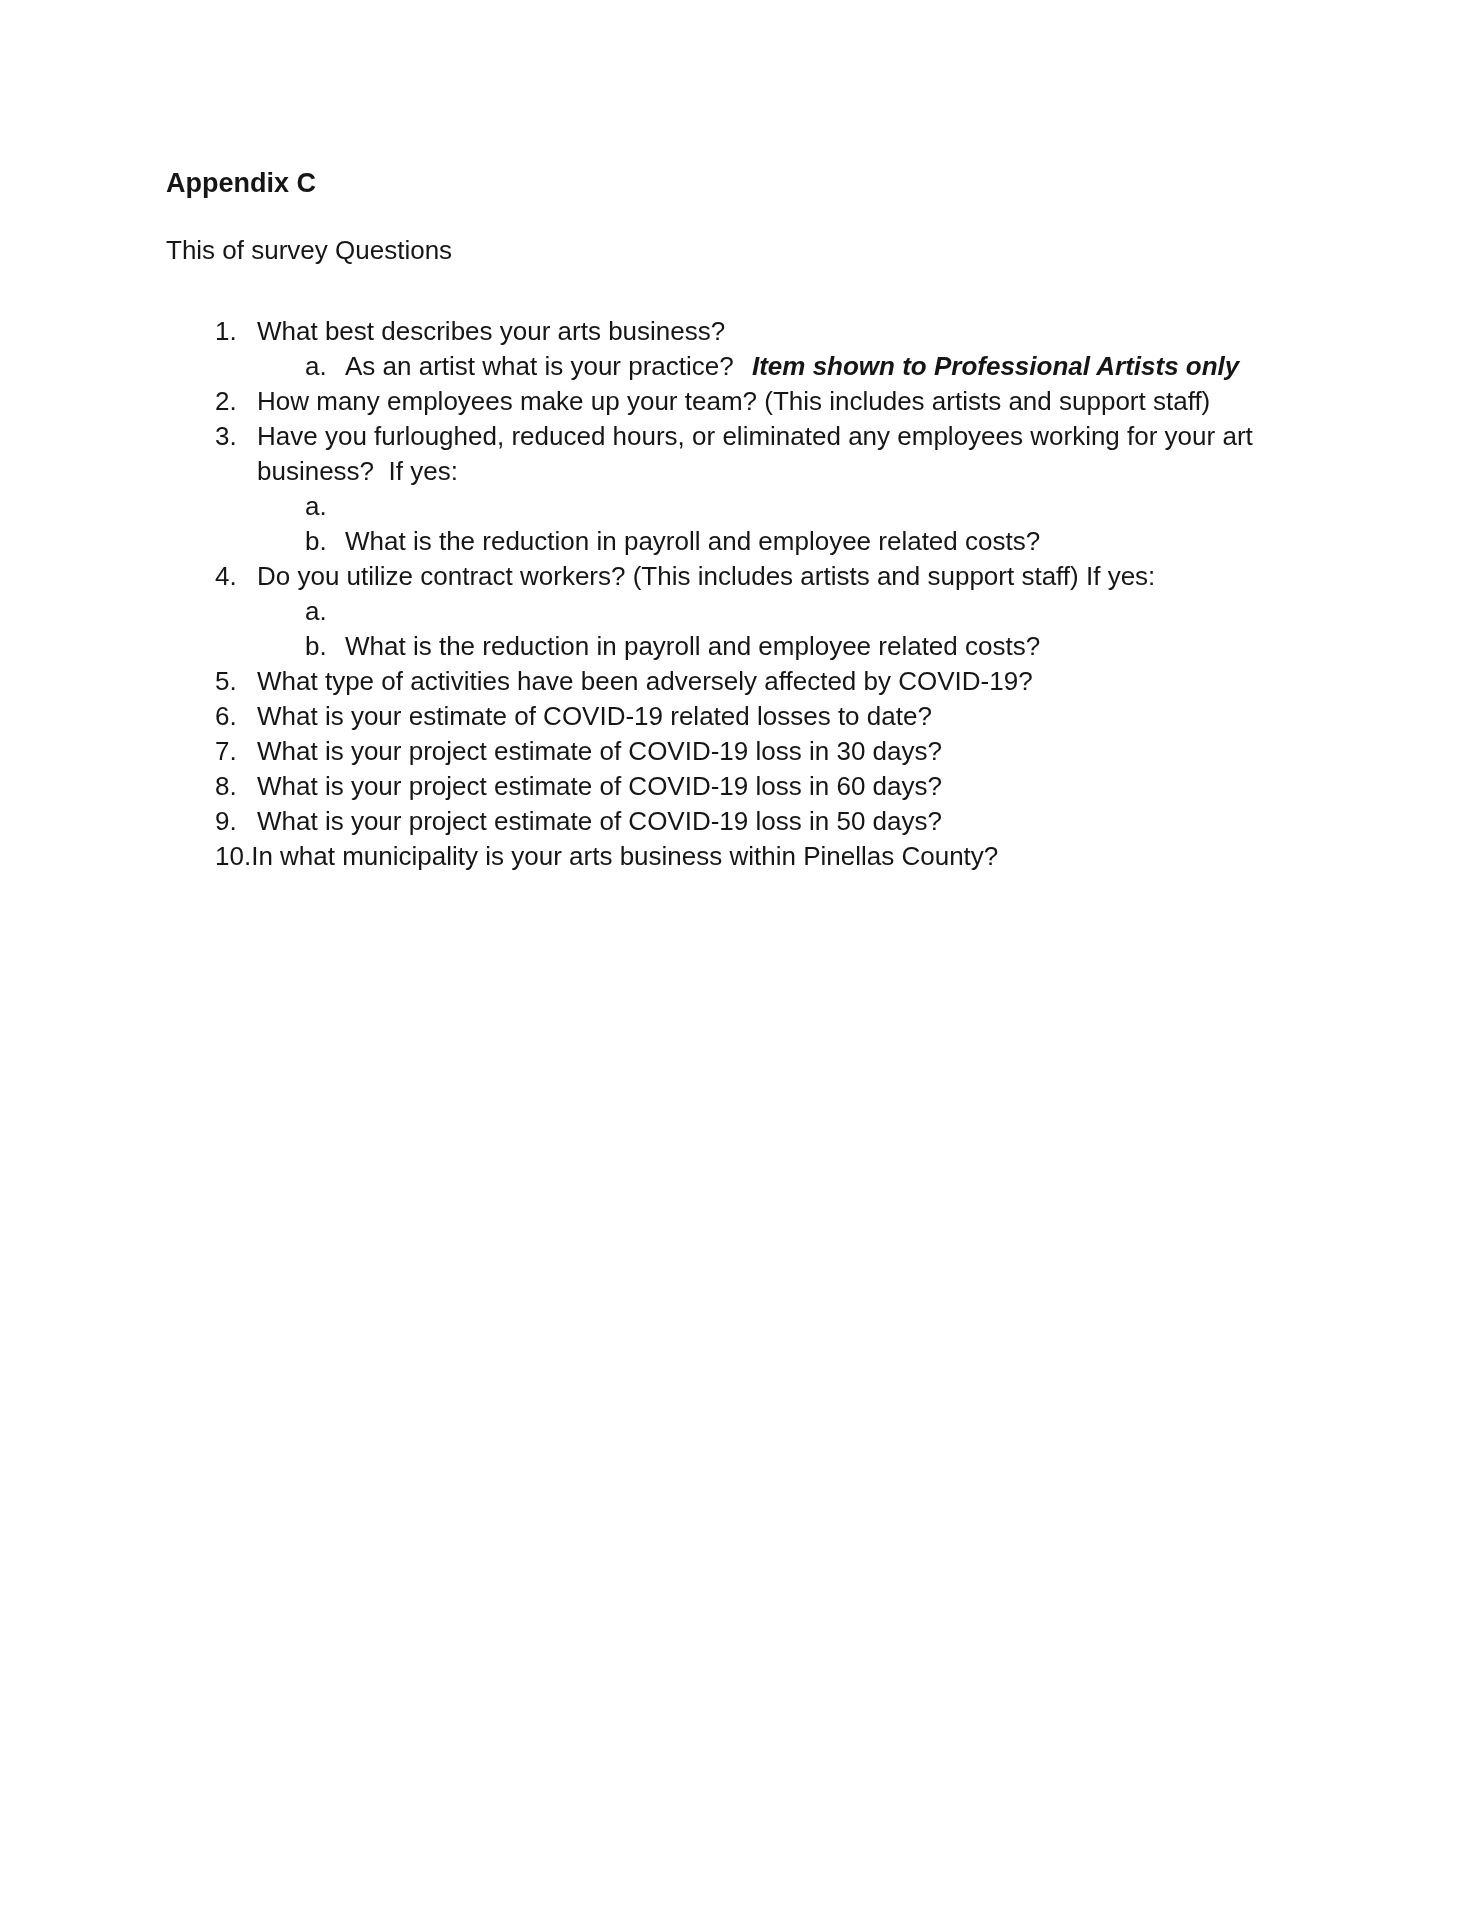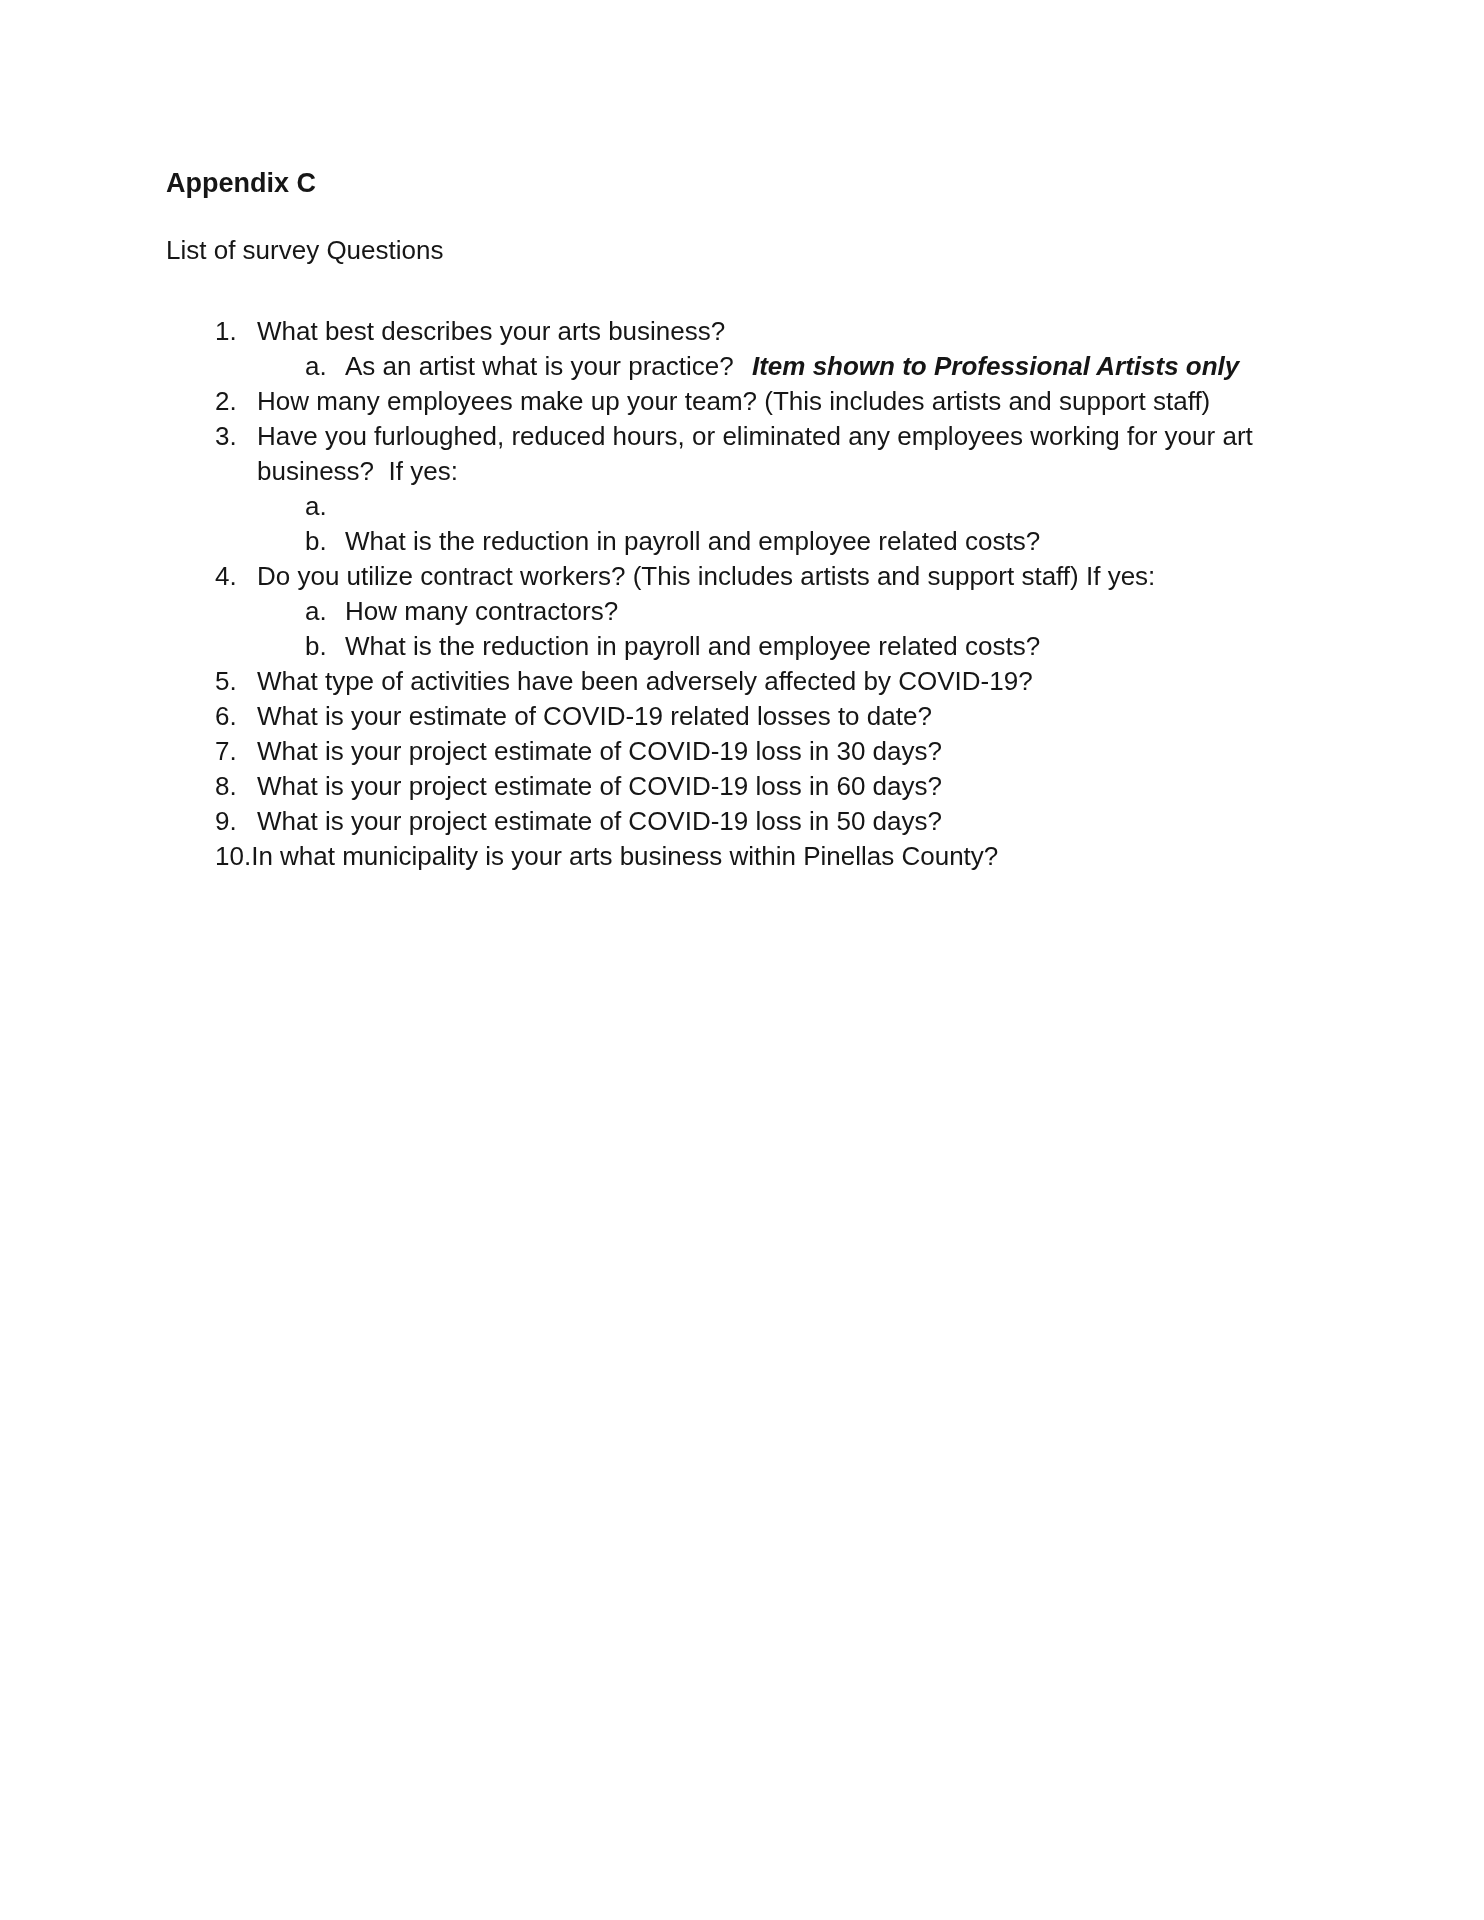"List of survey Questions" p.subtitle { text: List -> This }
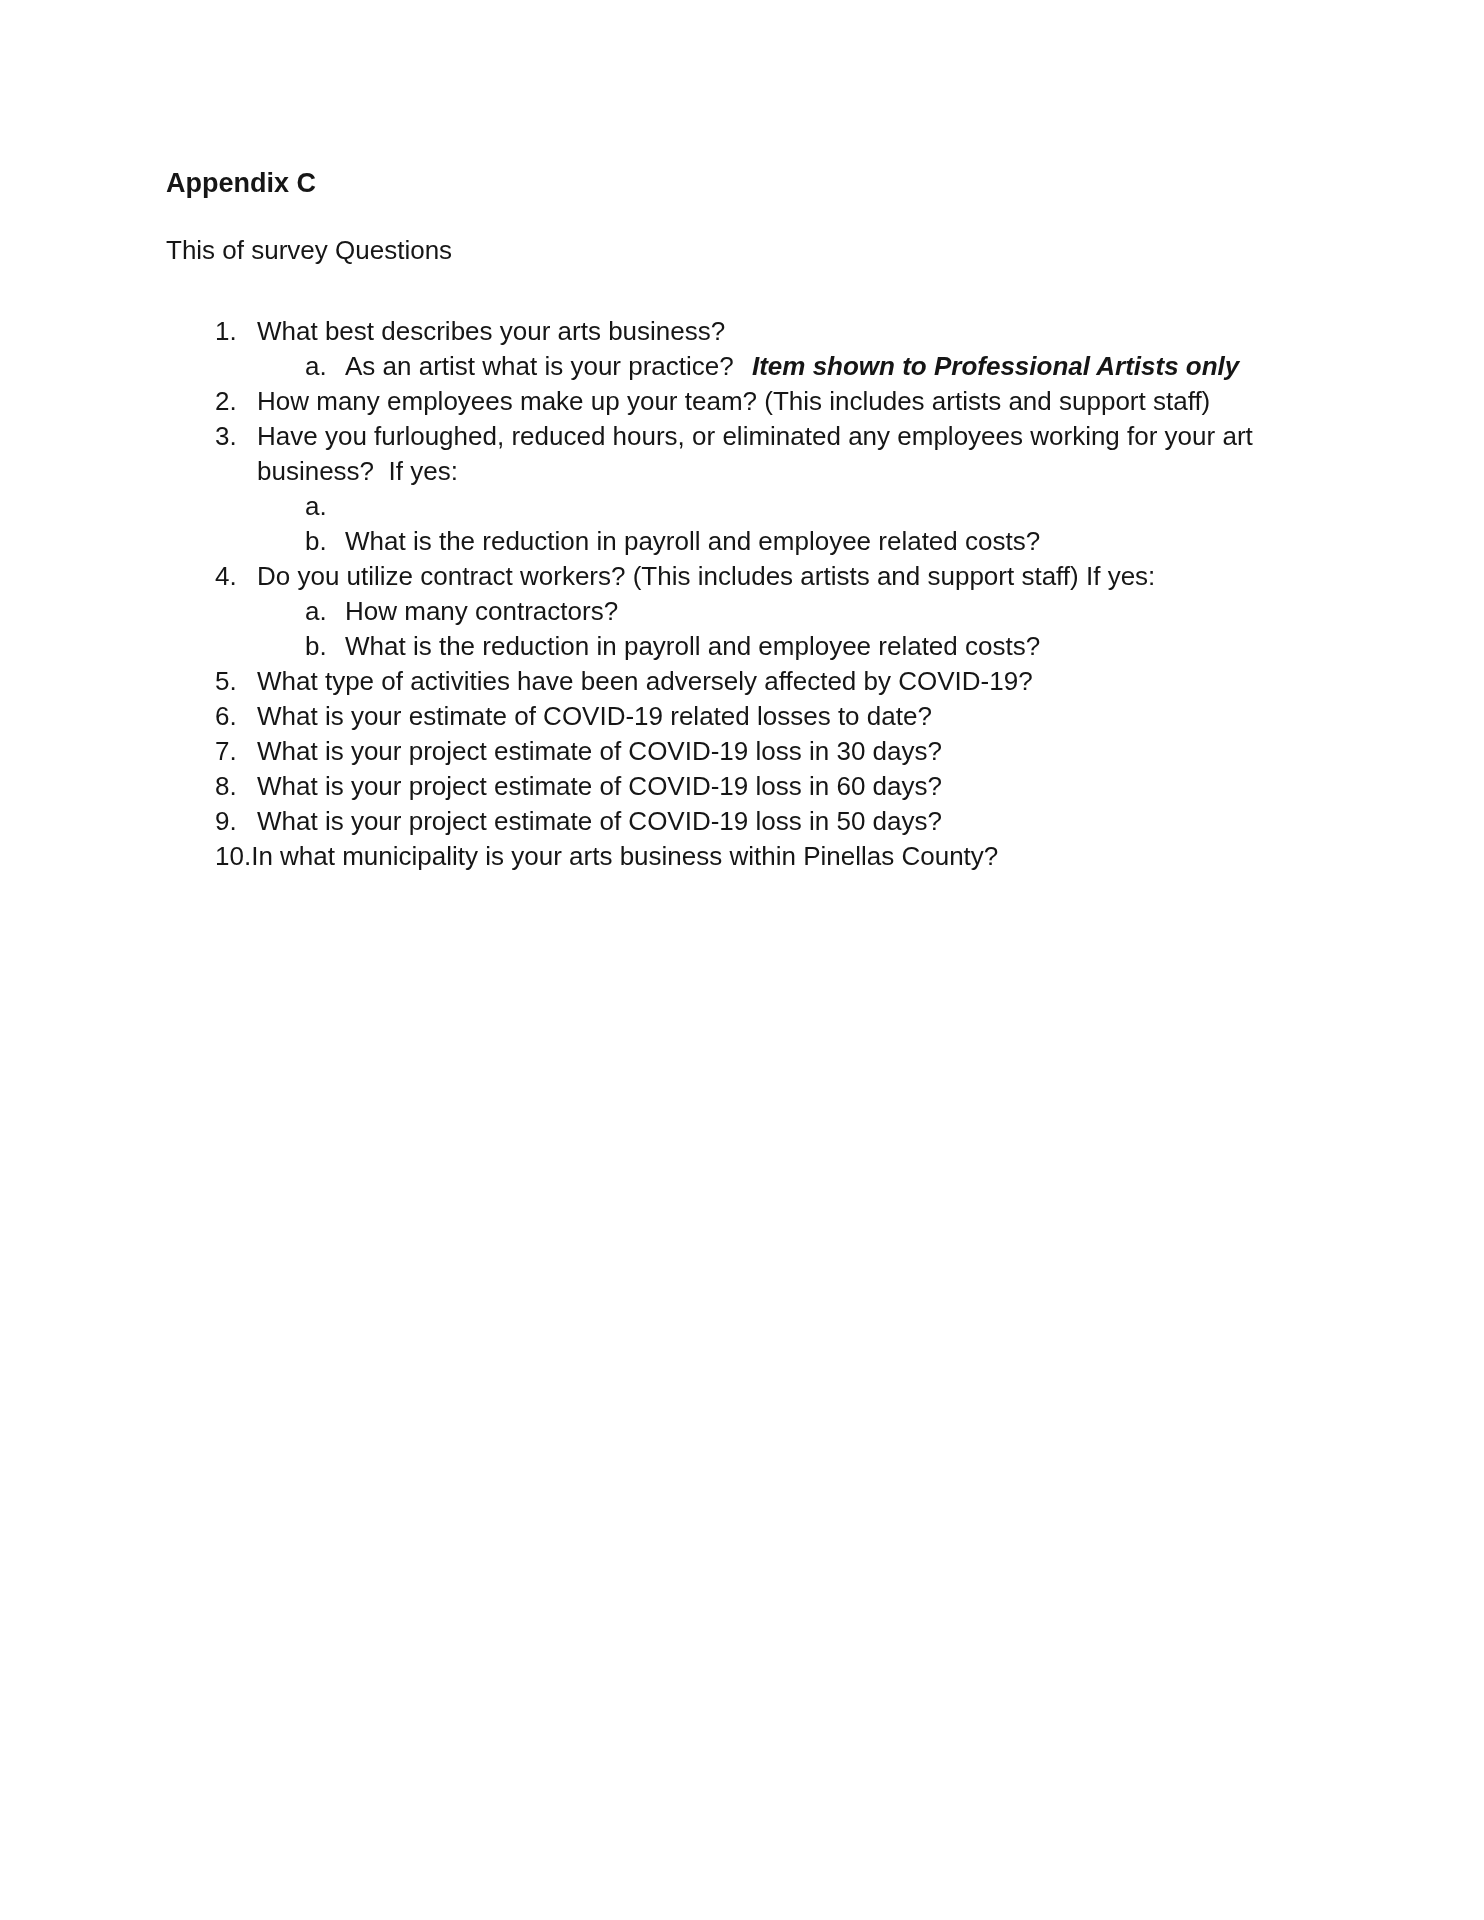"How many contractors?" span.qtext { html: <span>How many contractors?</span> -> none }
